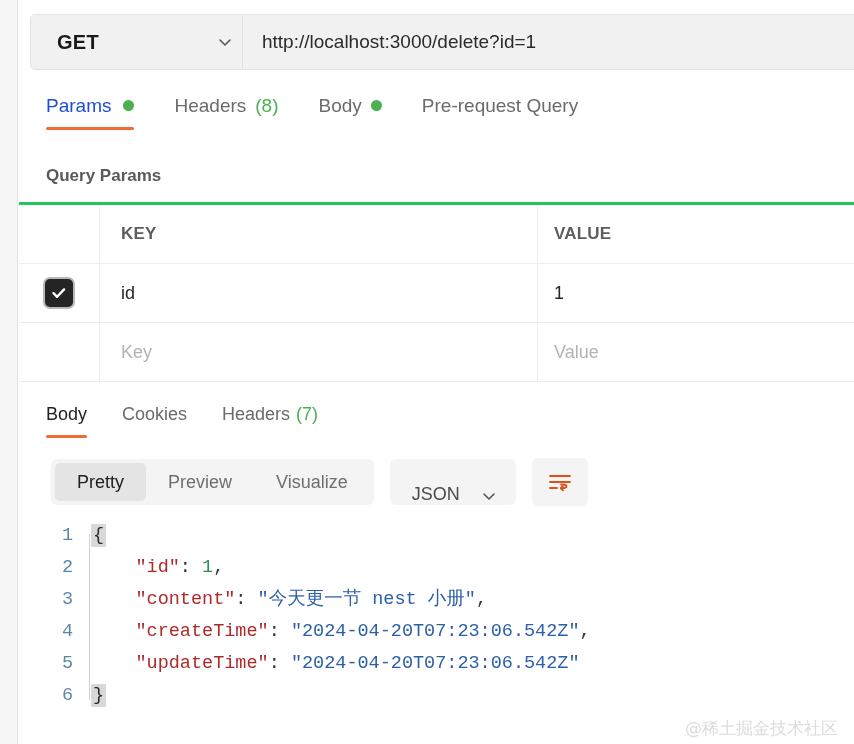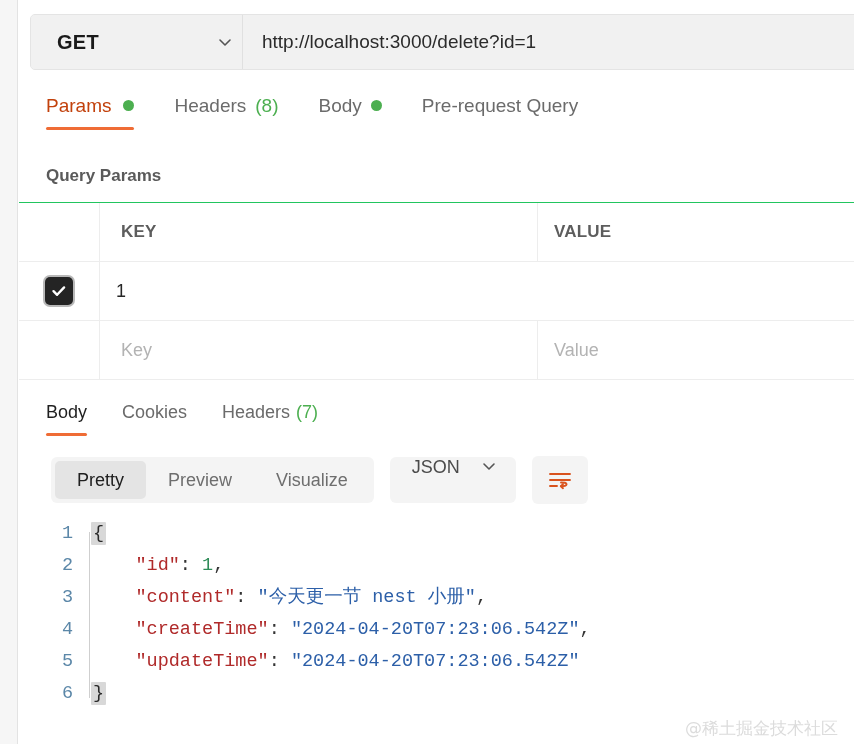"Params" .req-tab.active { color: #c2410c -> #1d4ed8 }
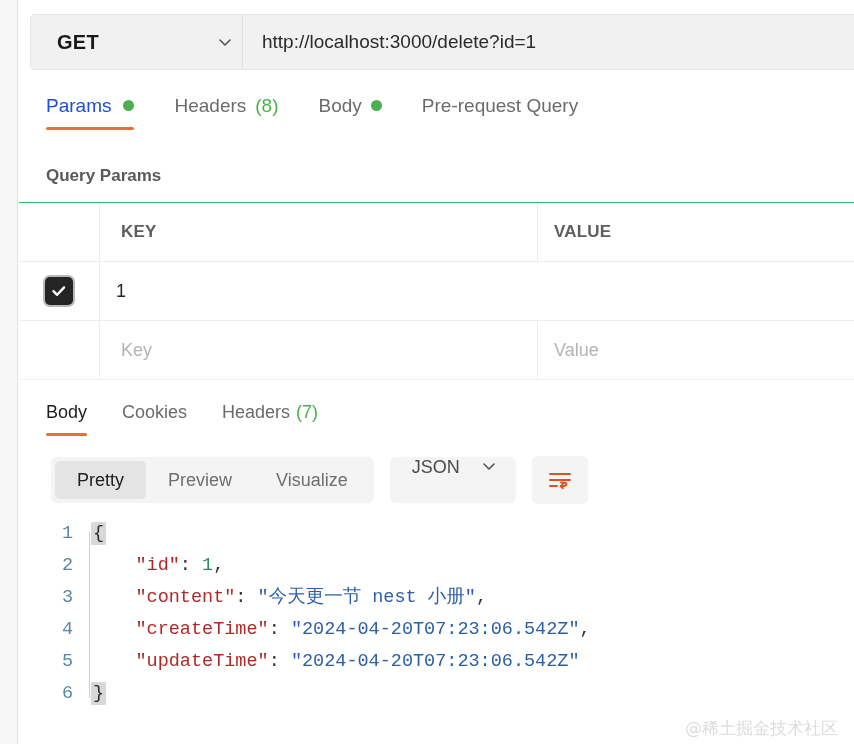"KEY" .tbl { border-top: 1px solid #22c55e -> 3px solid #22c55e }
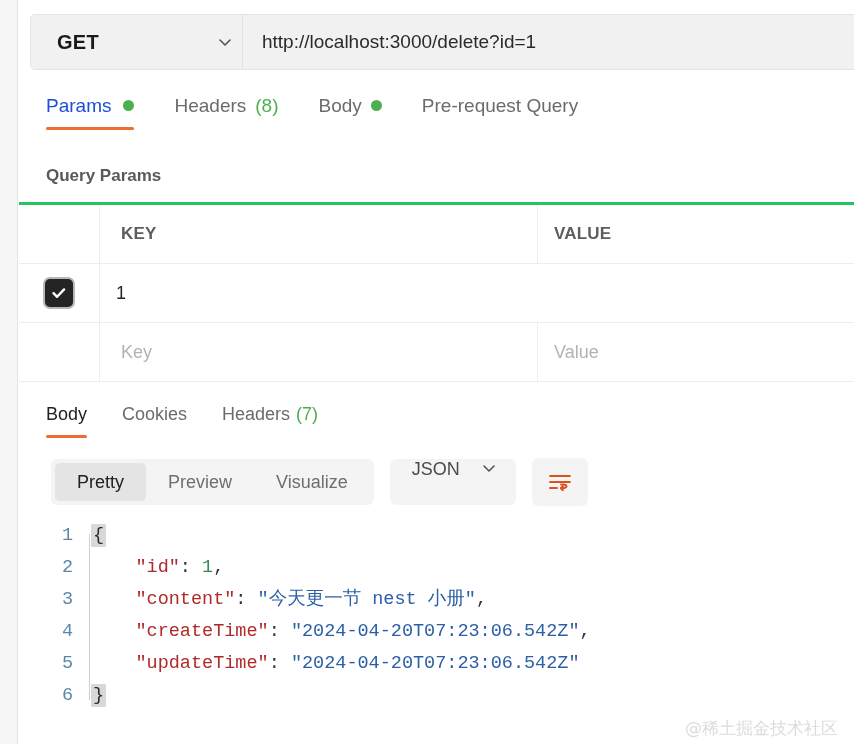"id" div.td-key { html: none -> <div>id</div> }
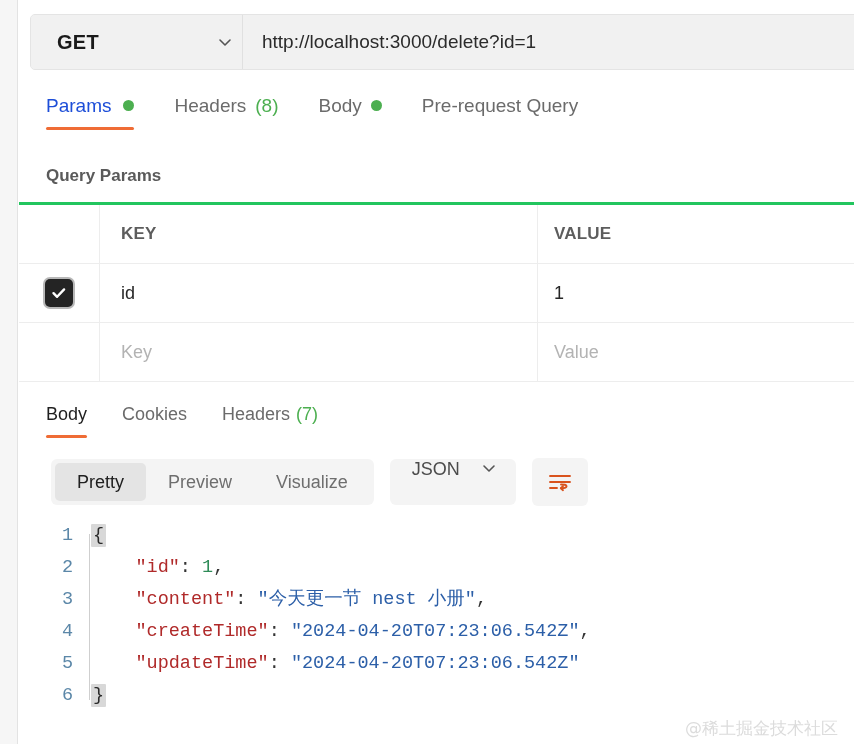"JSON" .fmt-select { align-items: flex-start -> flex-end }
